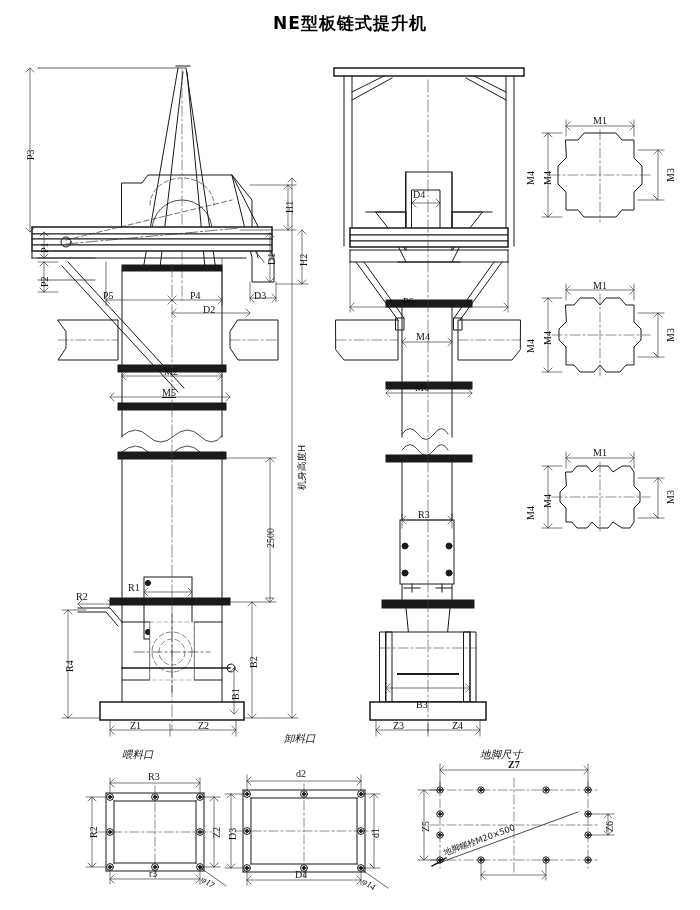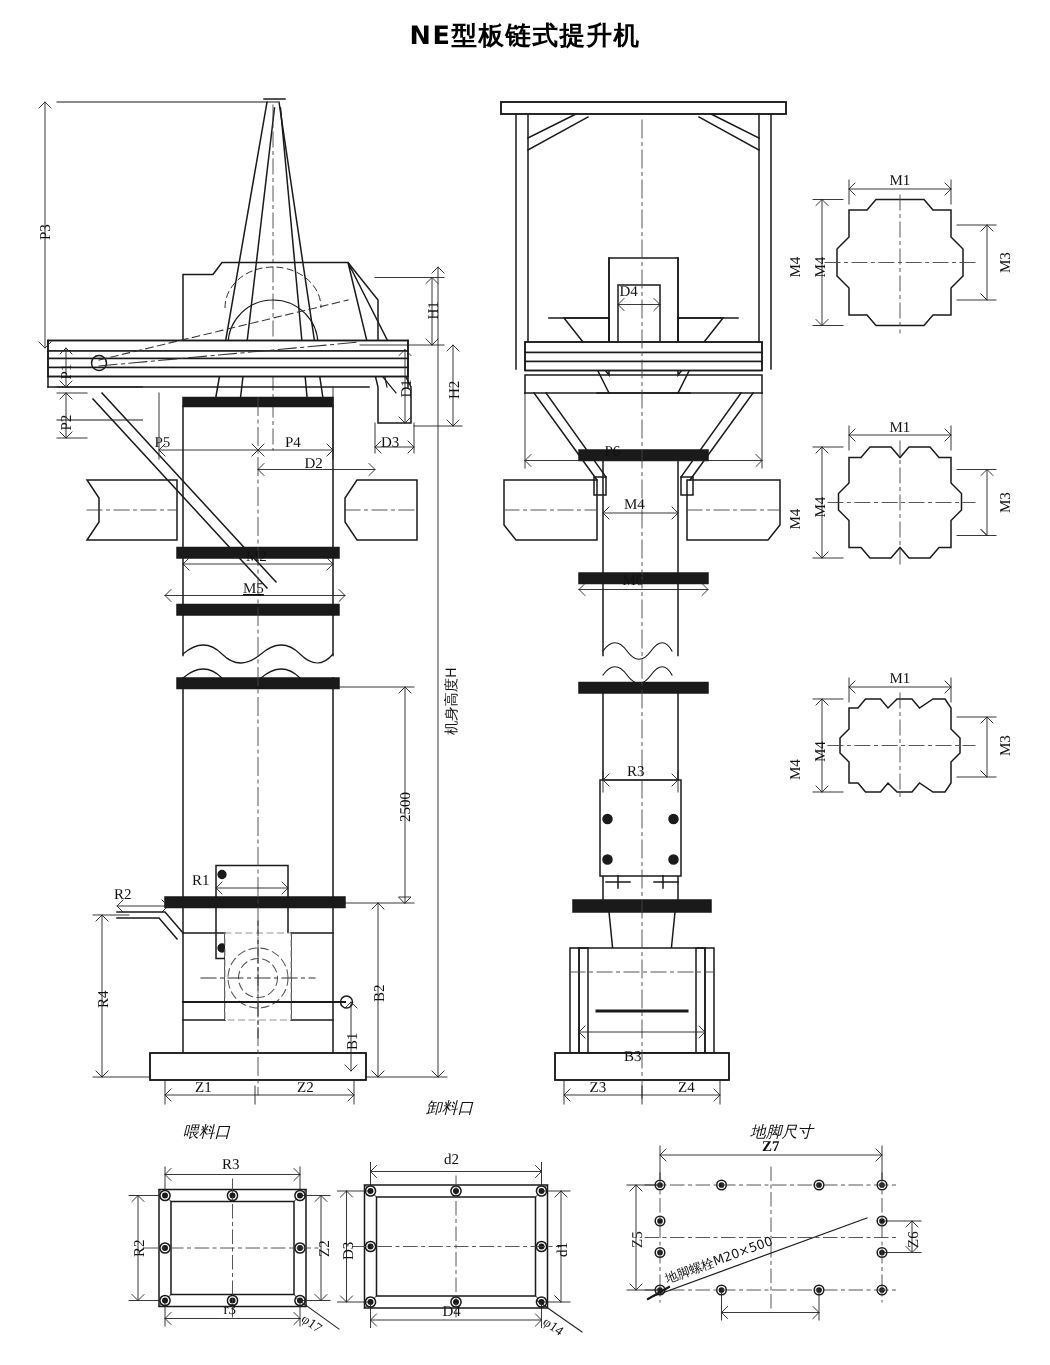"地脚尺寸" div.cap { left: 500px -> 480px }
